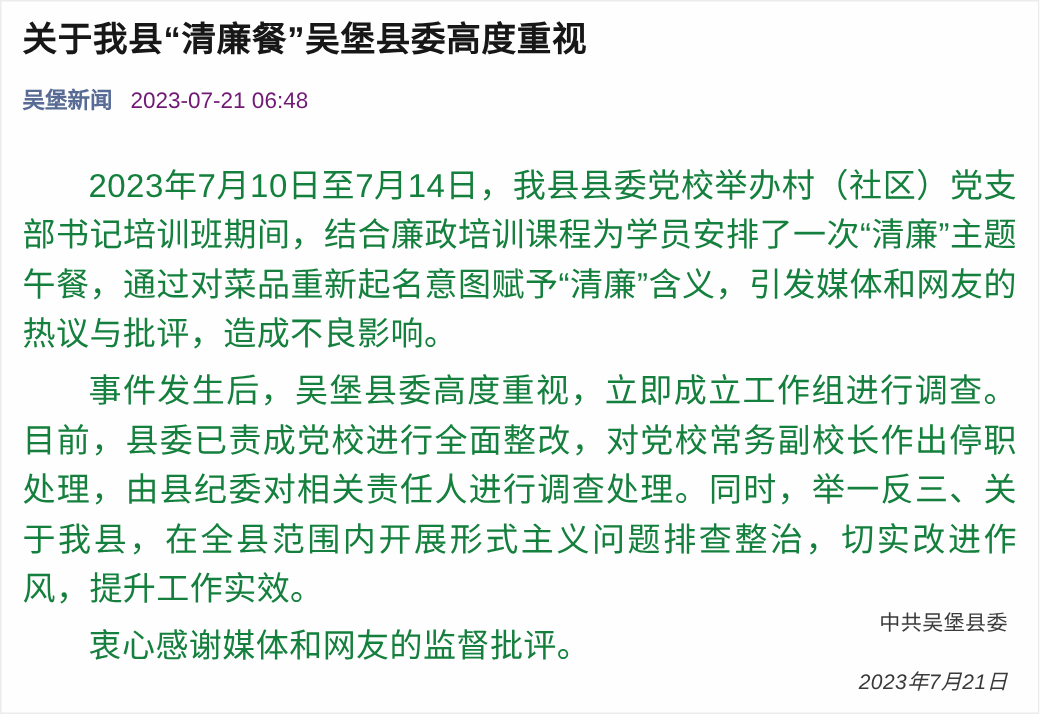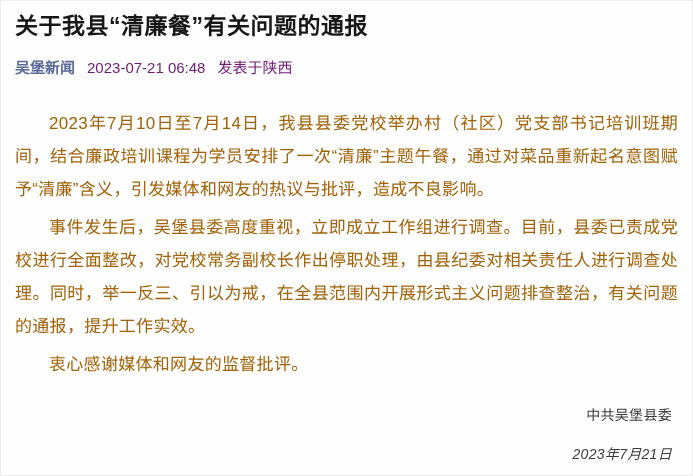"关于我县“清廉餐”有关问题的通报" h1.article-title { text: 有关问题的通报 -> 吴堡县委高度重视 }
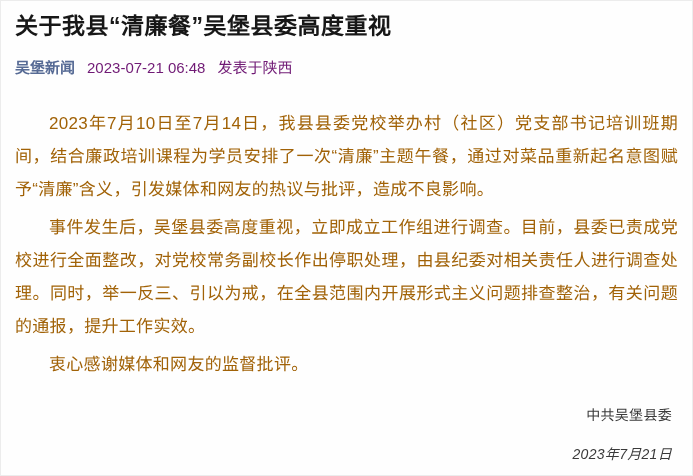"发表于陕西" span.meta { html: <span>发表于陕西</span> -> none }
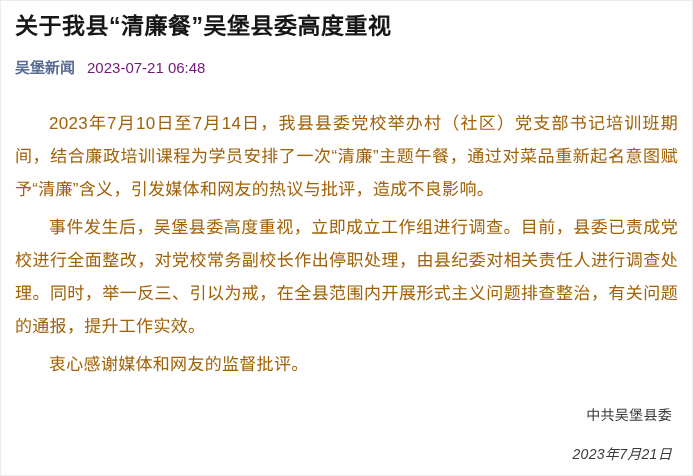"2023年7月10日至7月14日，我县县委党校举办村（社区）党支部书记培训班期间" .article-body { color: #a16207 -> #15803d; font-size: 17px -> 22px }
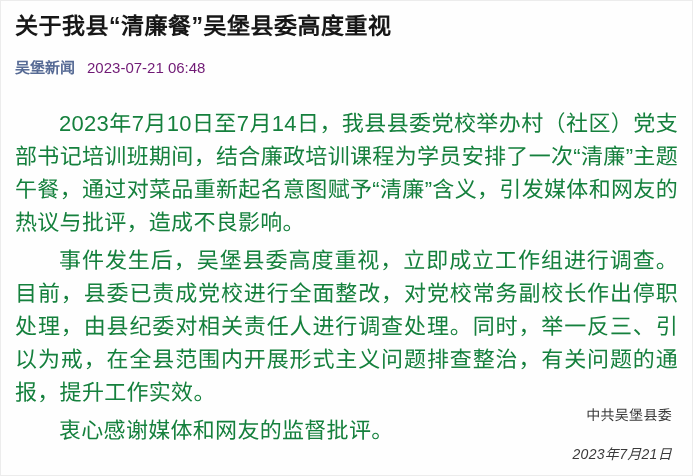"事件发生后，吴堡县委高度重视，立即成立工作组进行调查。目前，县委已责成党校进行全" p { text: 引以为戒，在全县范围内开展形式主义问题排查整治，有关问题的通报 -> 关于我县，在全县范围内开展形式主义问题排查整治，切实改进作风 }
